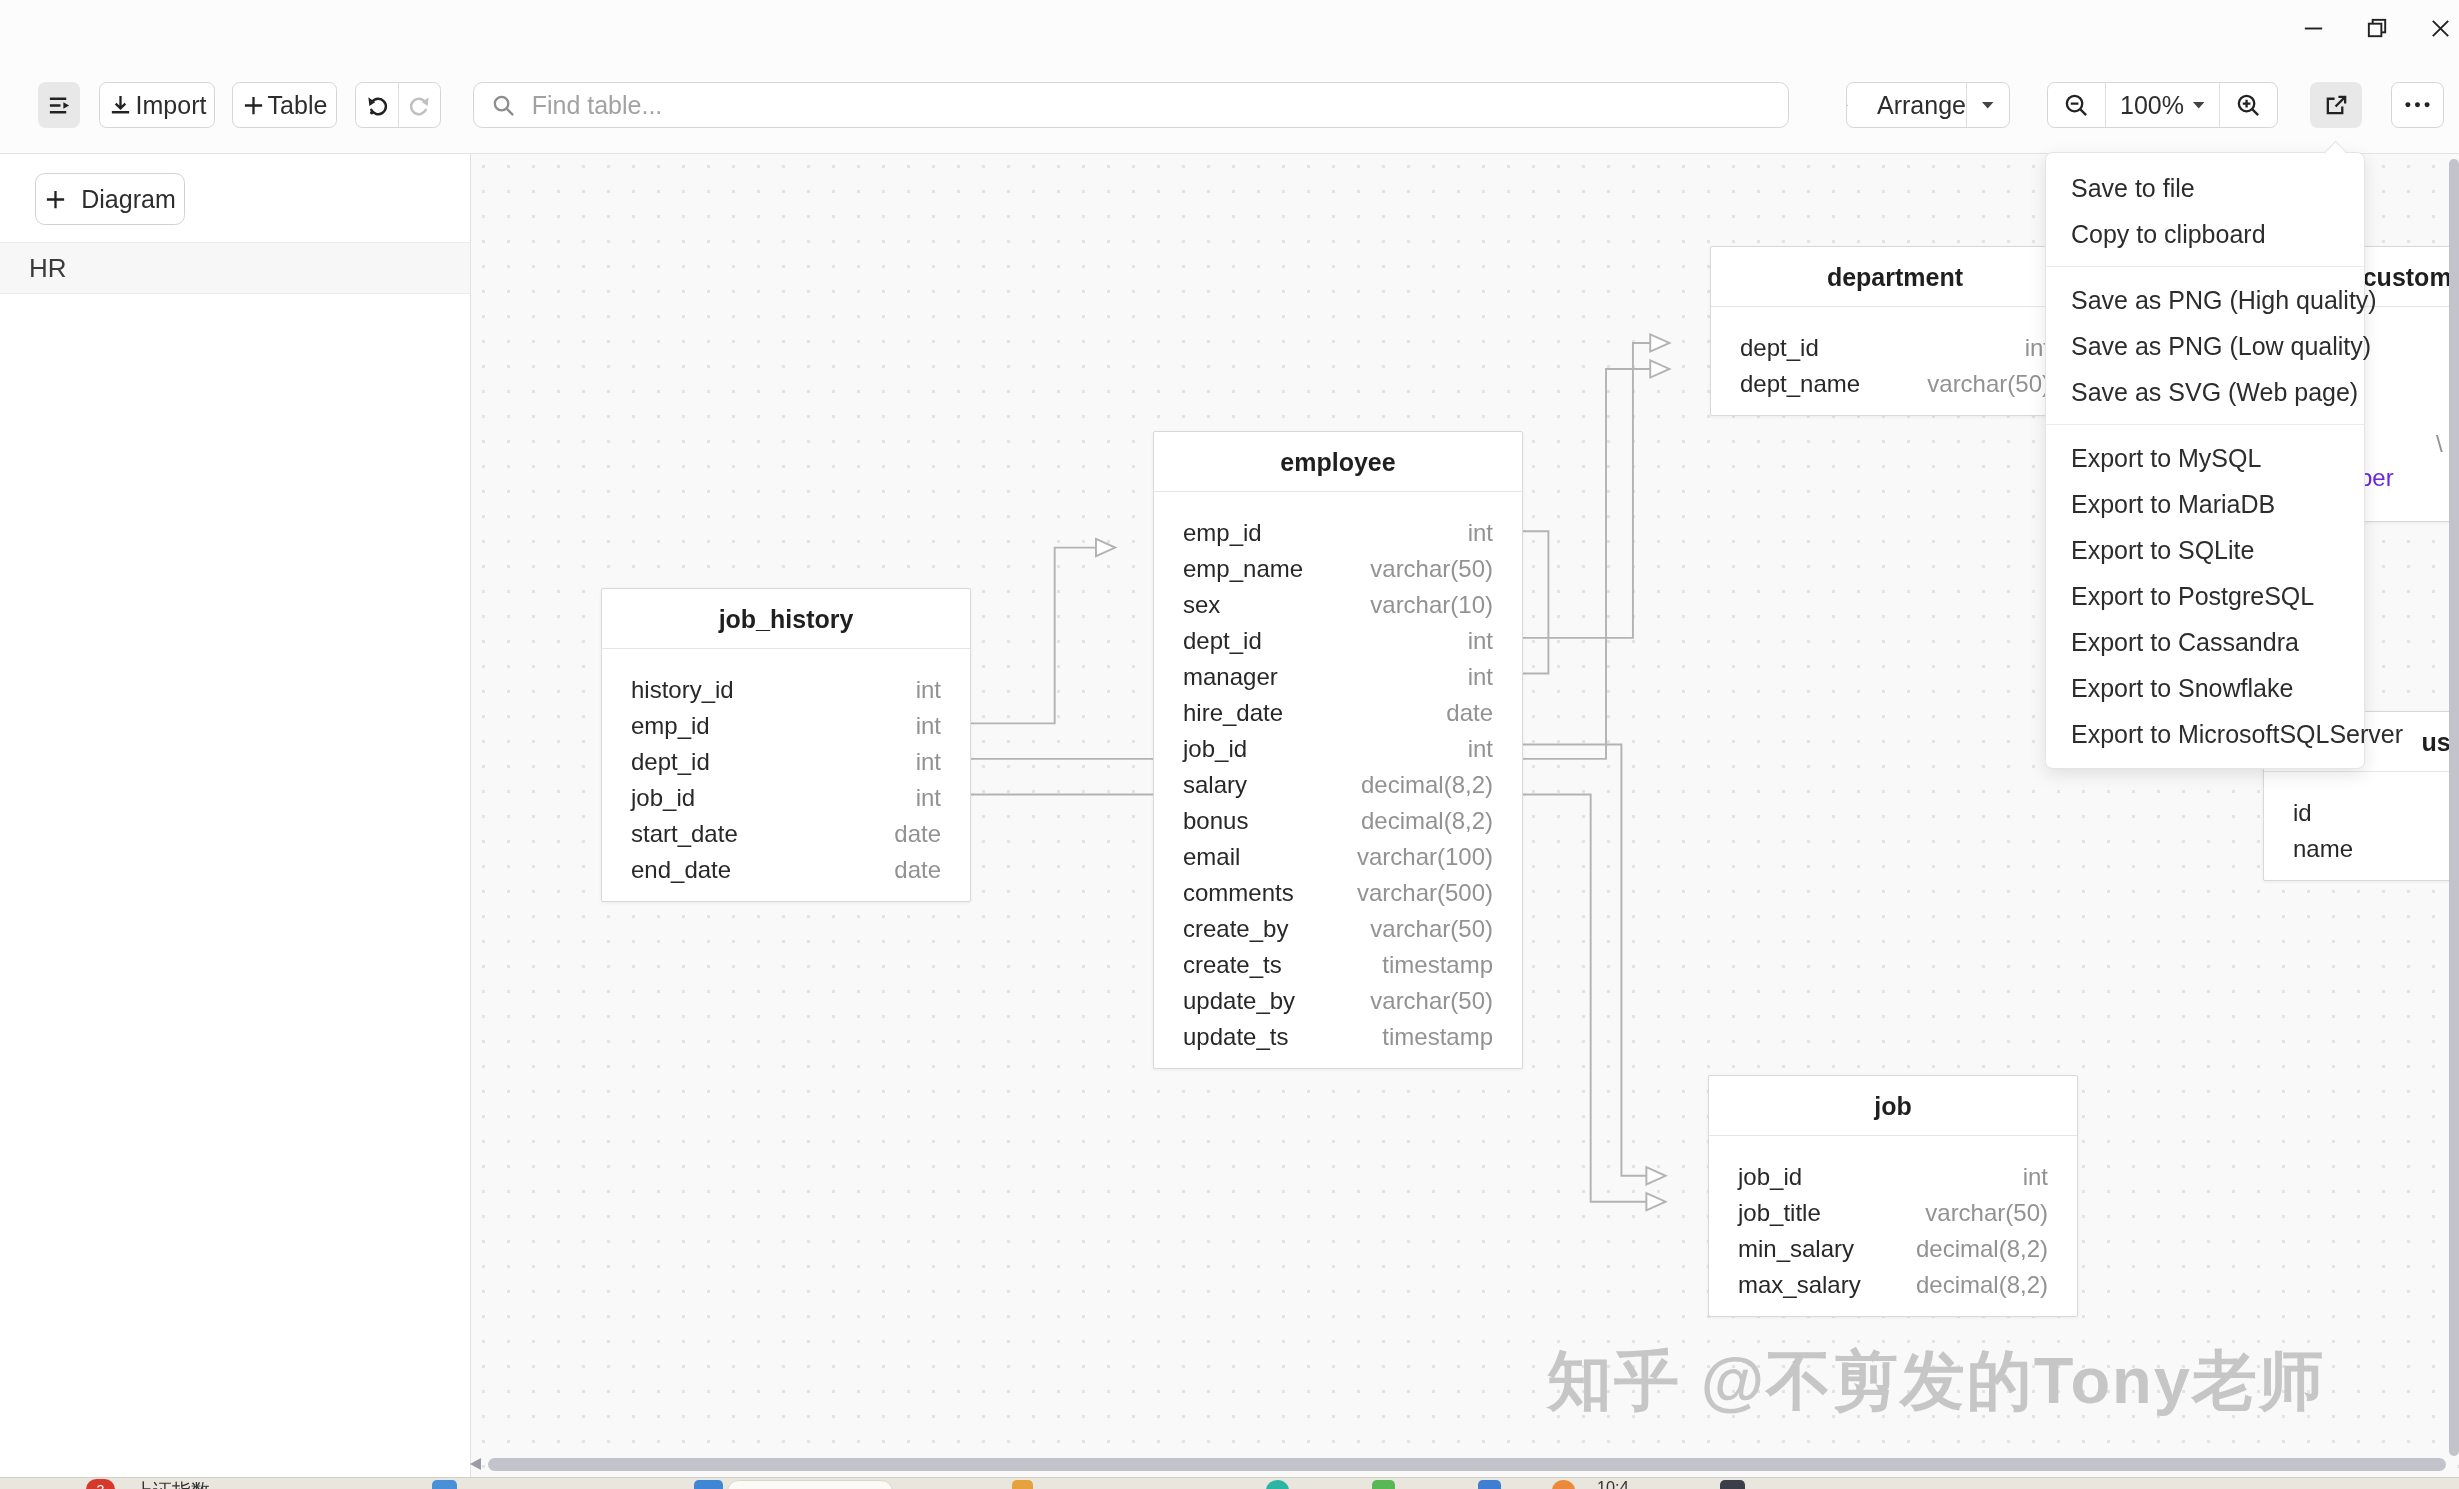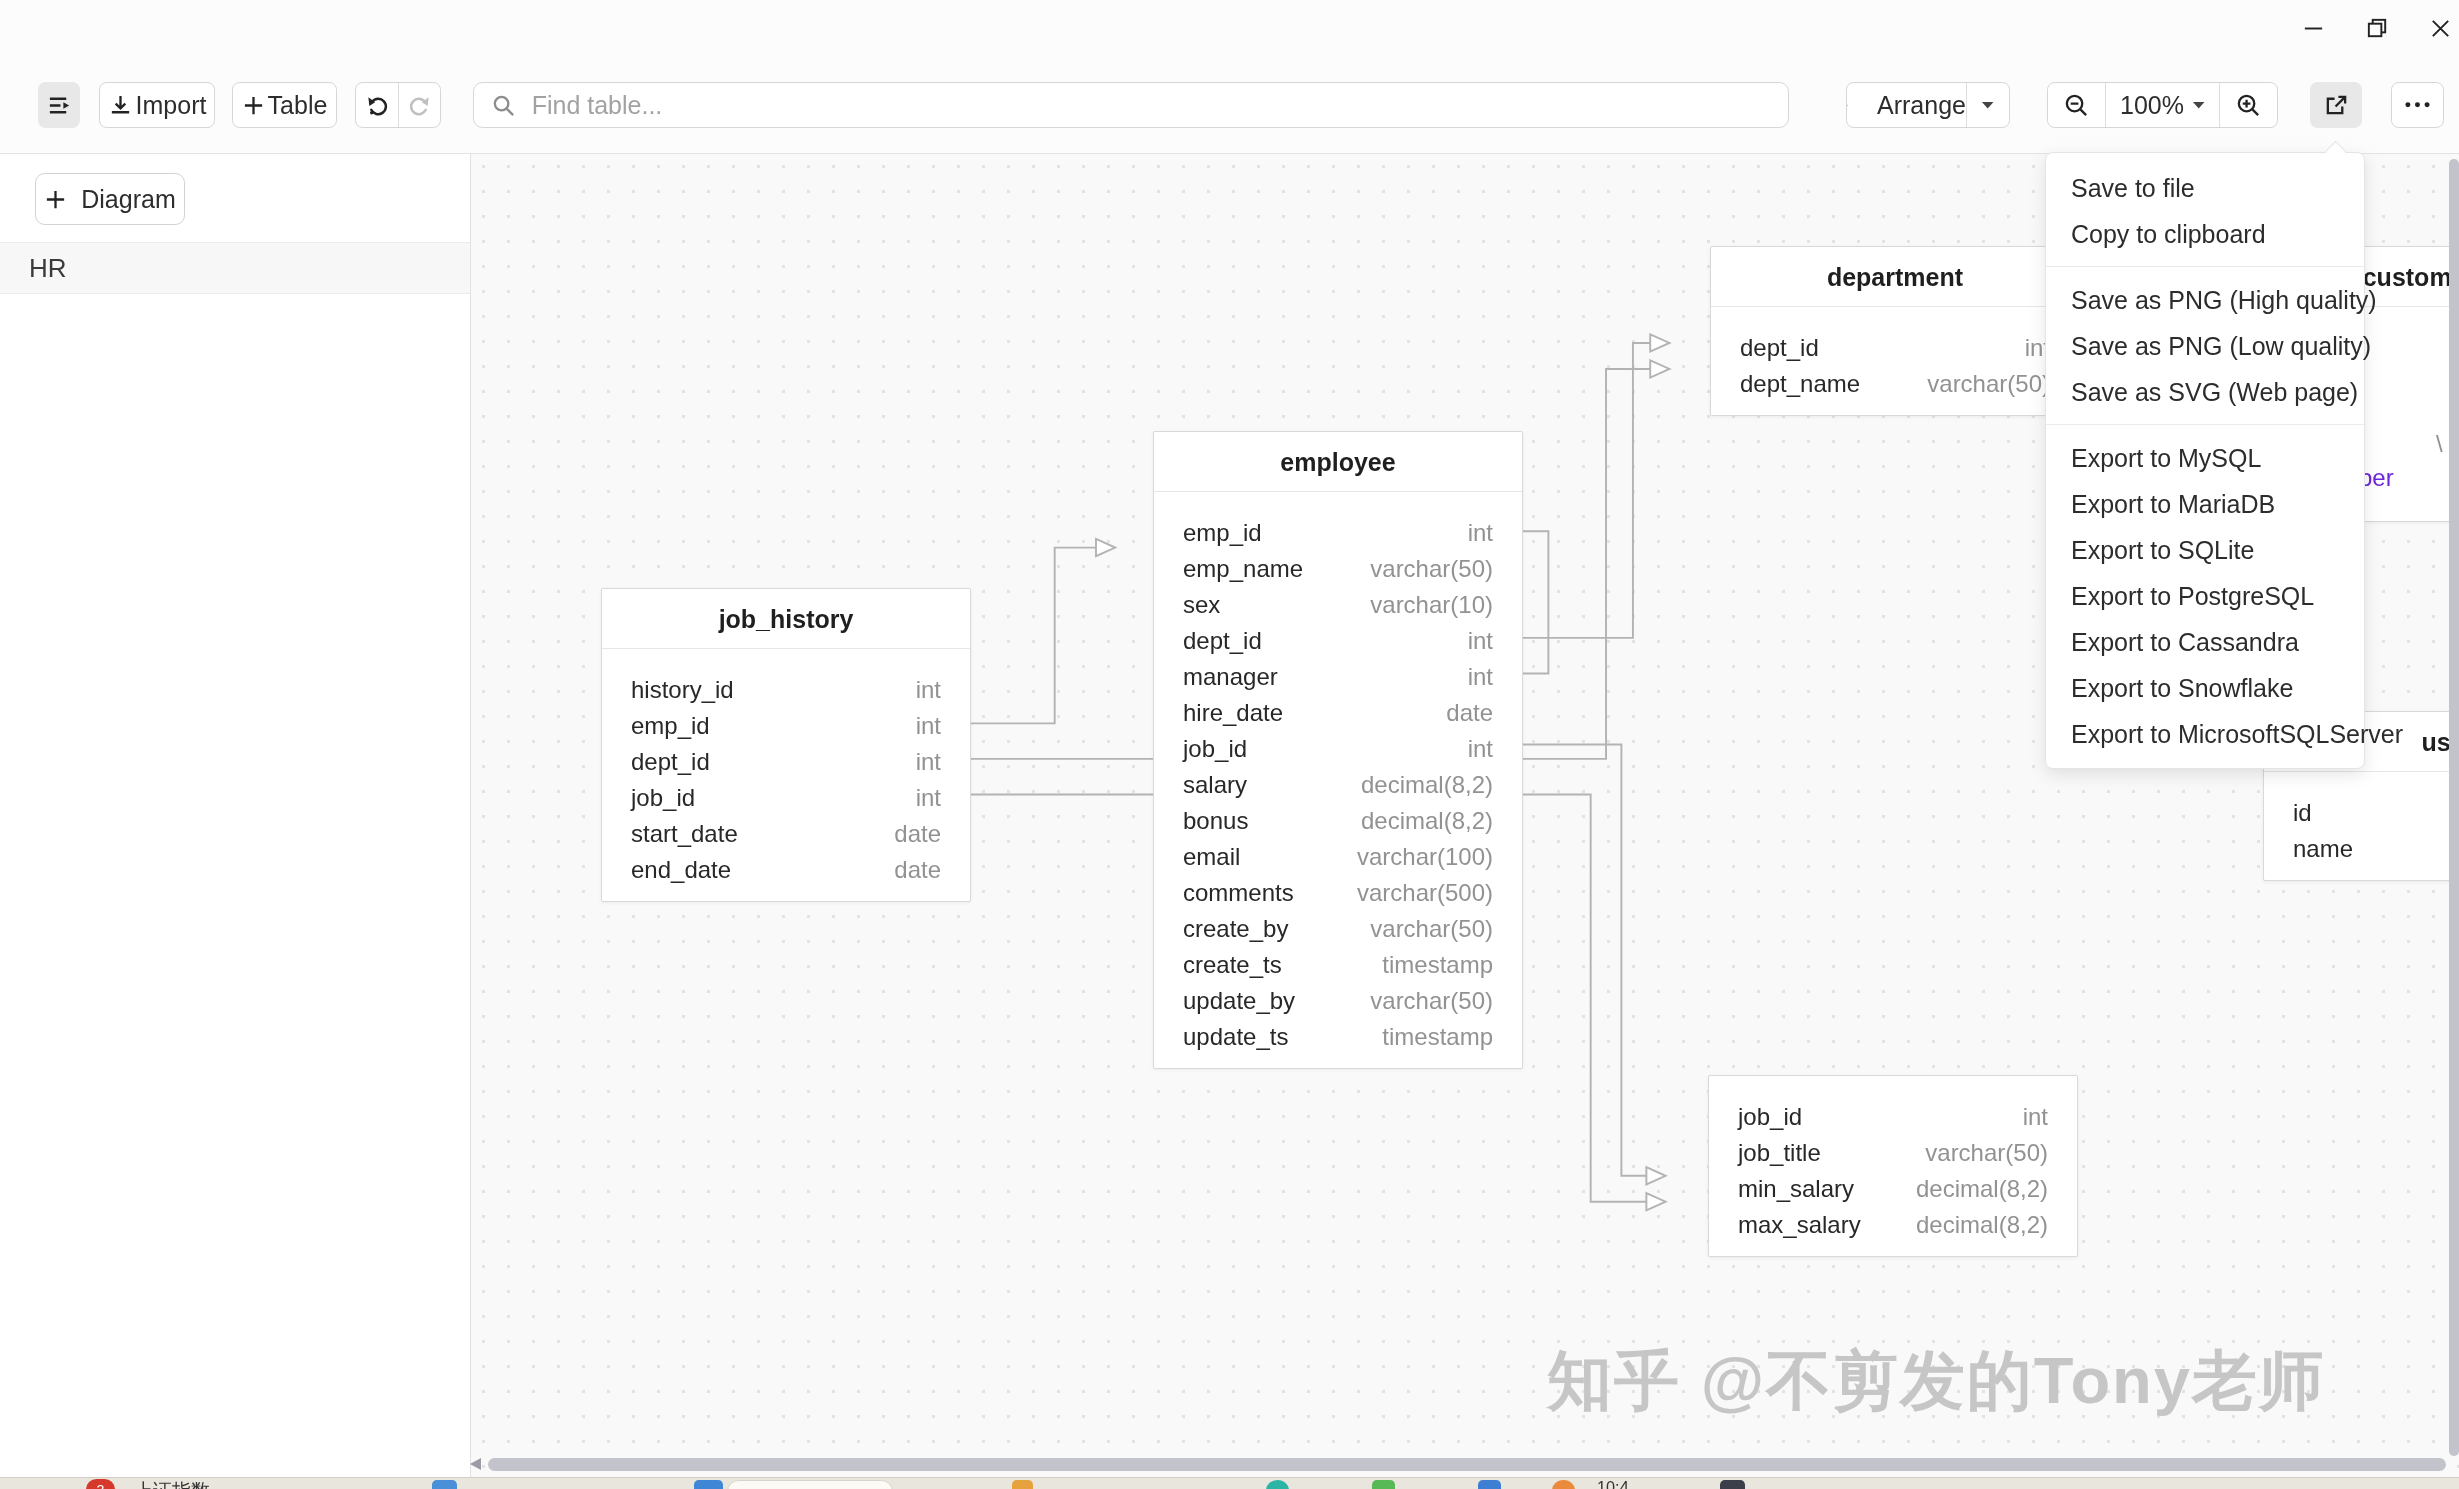"job" div.tbl-h { html: none -> <div>job</div> }
